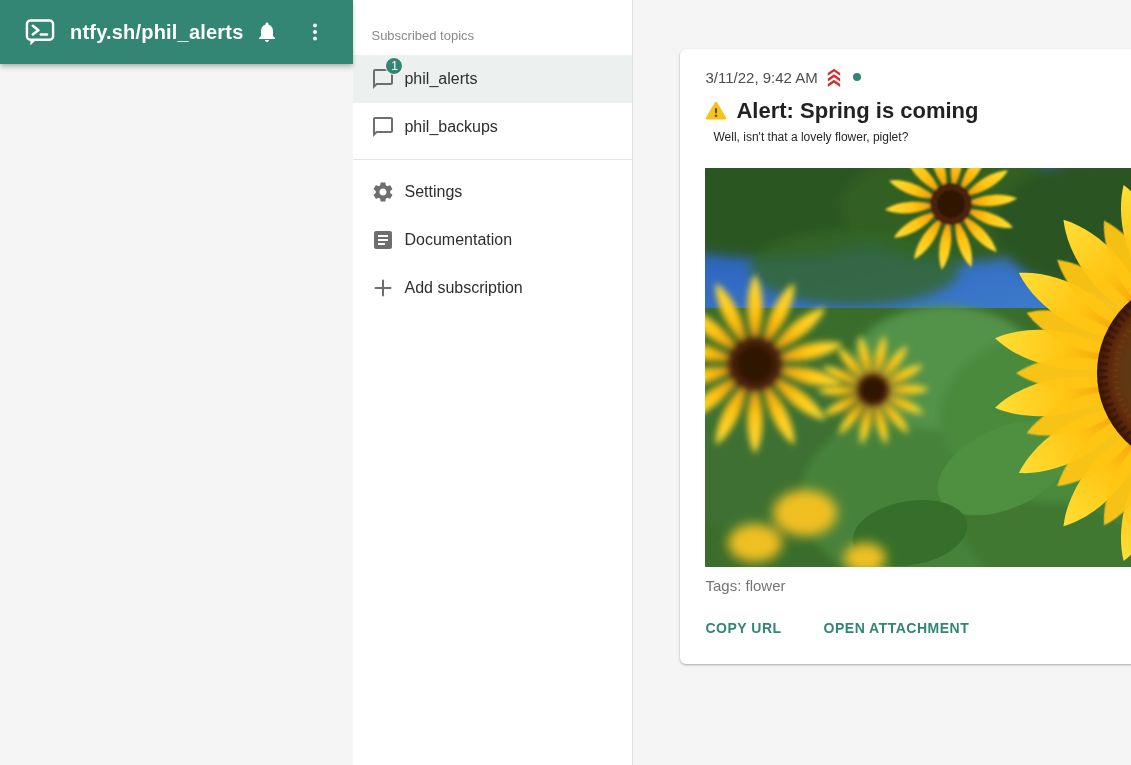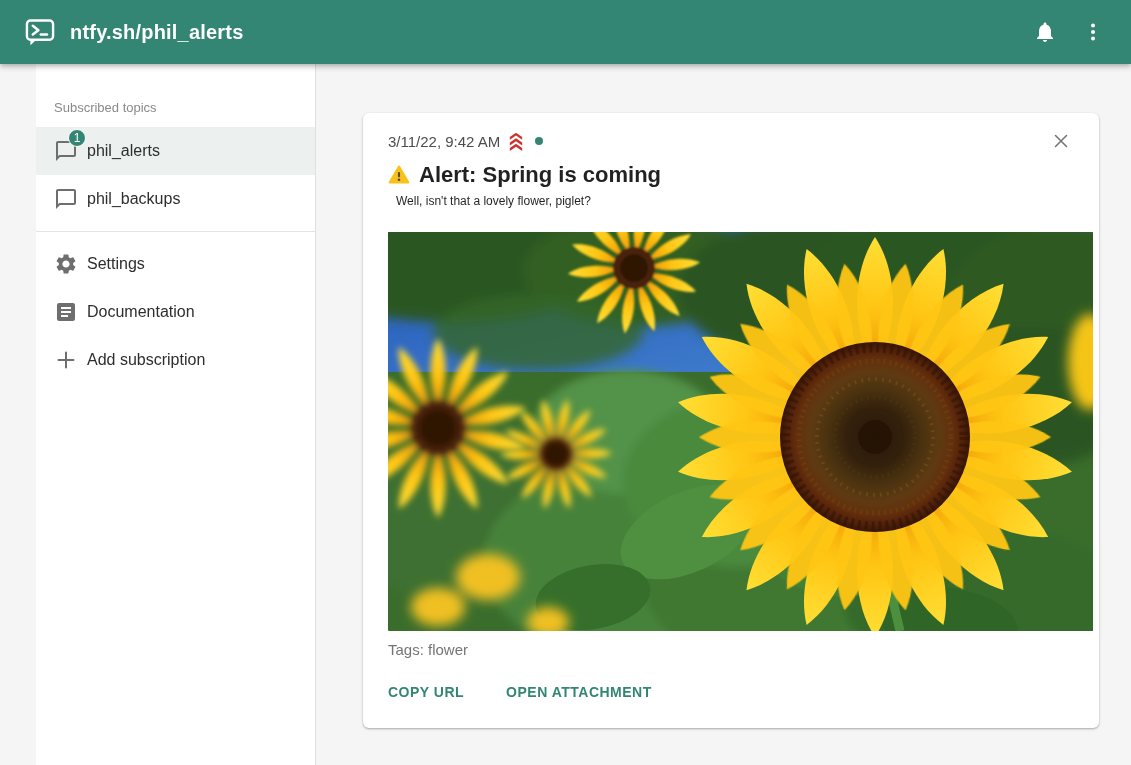"ntfy.sh/phil_alerts" .app { flex-direction: column -> row }
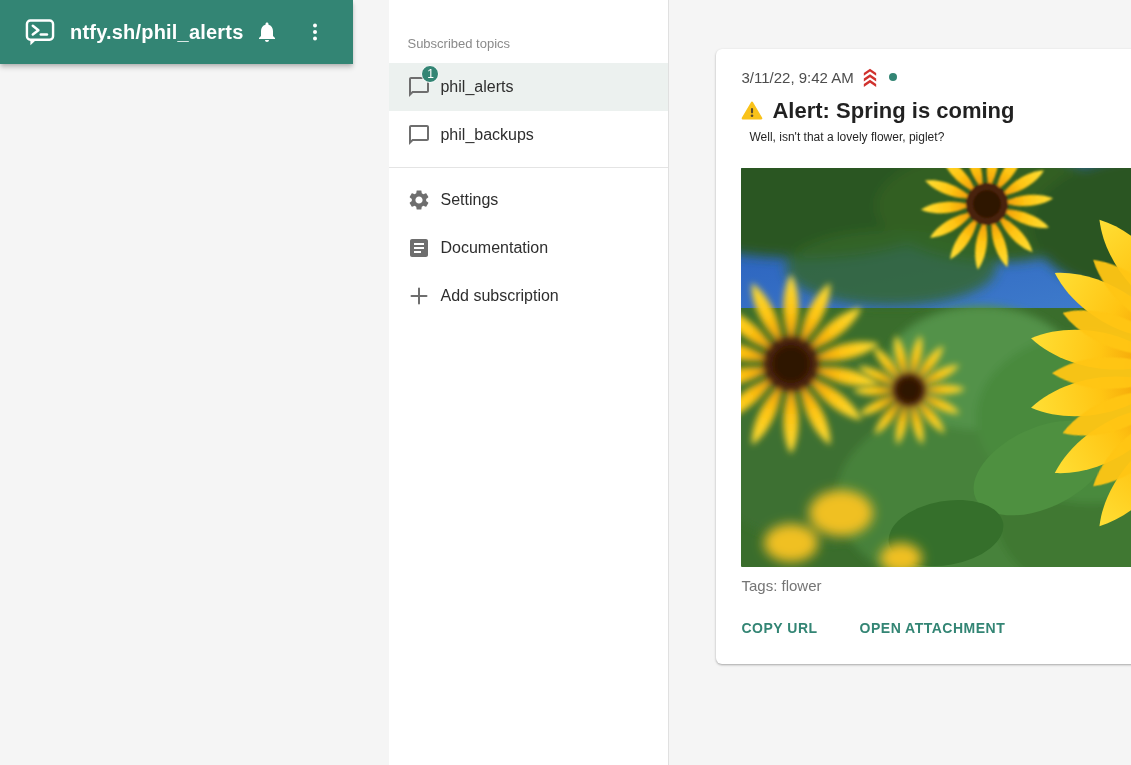"Subscribed topics" .sidebar { margin-left: 36px -> none; padding-top: 22px -> 14px }
